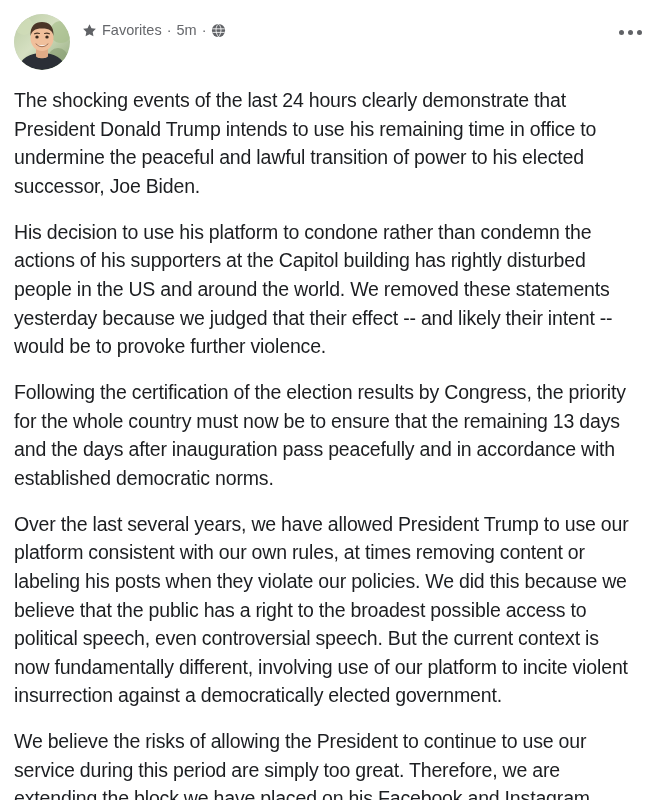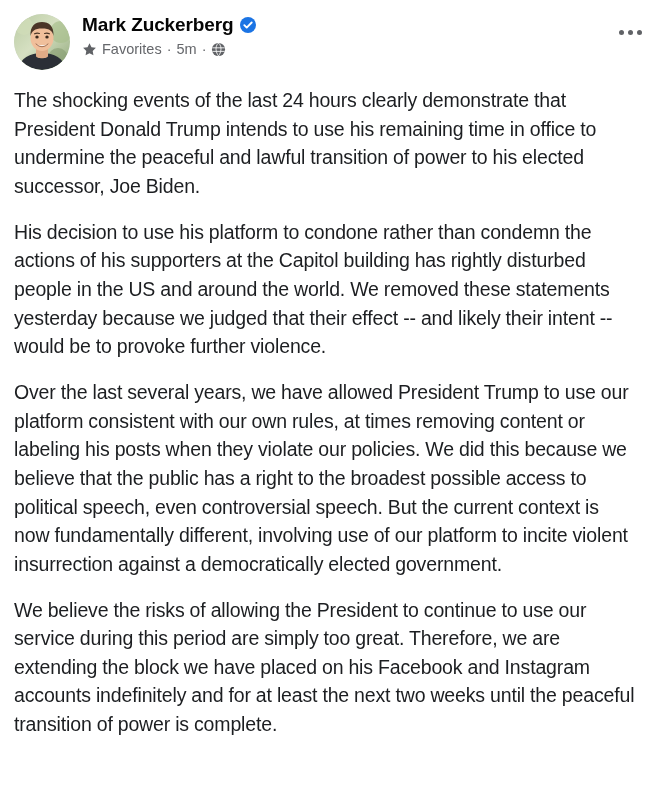"Mark Zuckerberg" div.name-row { html: <div> <span>Mark Zuckerberg</span> <span> <svg> <circle></circle> <path></path> </svg> </span> </div> -> none }
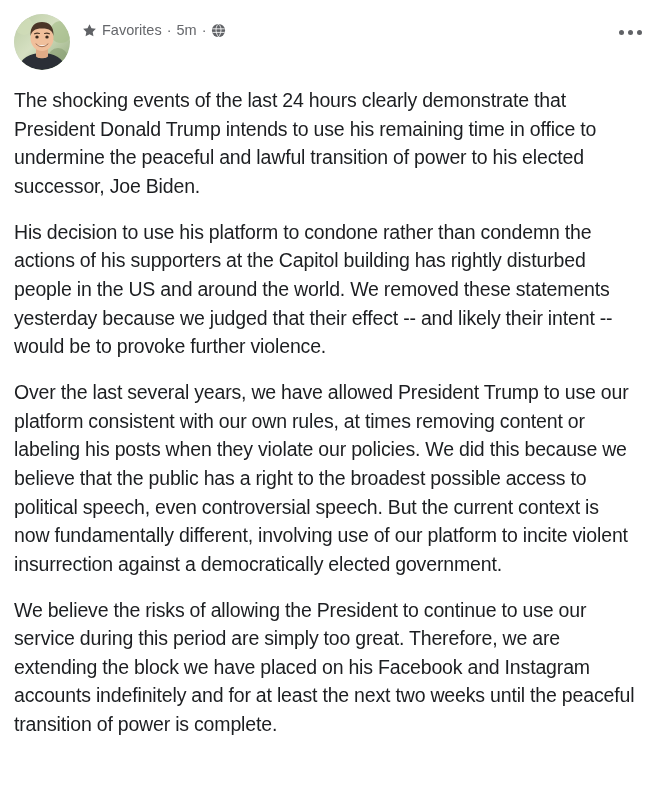"Following the certification of the" p { html: none -> <p>Following the certification of the election results by Congress, the priority for the whole country must now be to ensure that the remaining 13 days and the days after inauguration pass peacefully and in accordance with established democratic norms.</p> }
